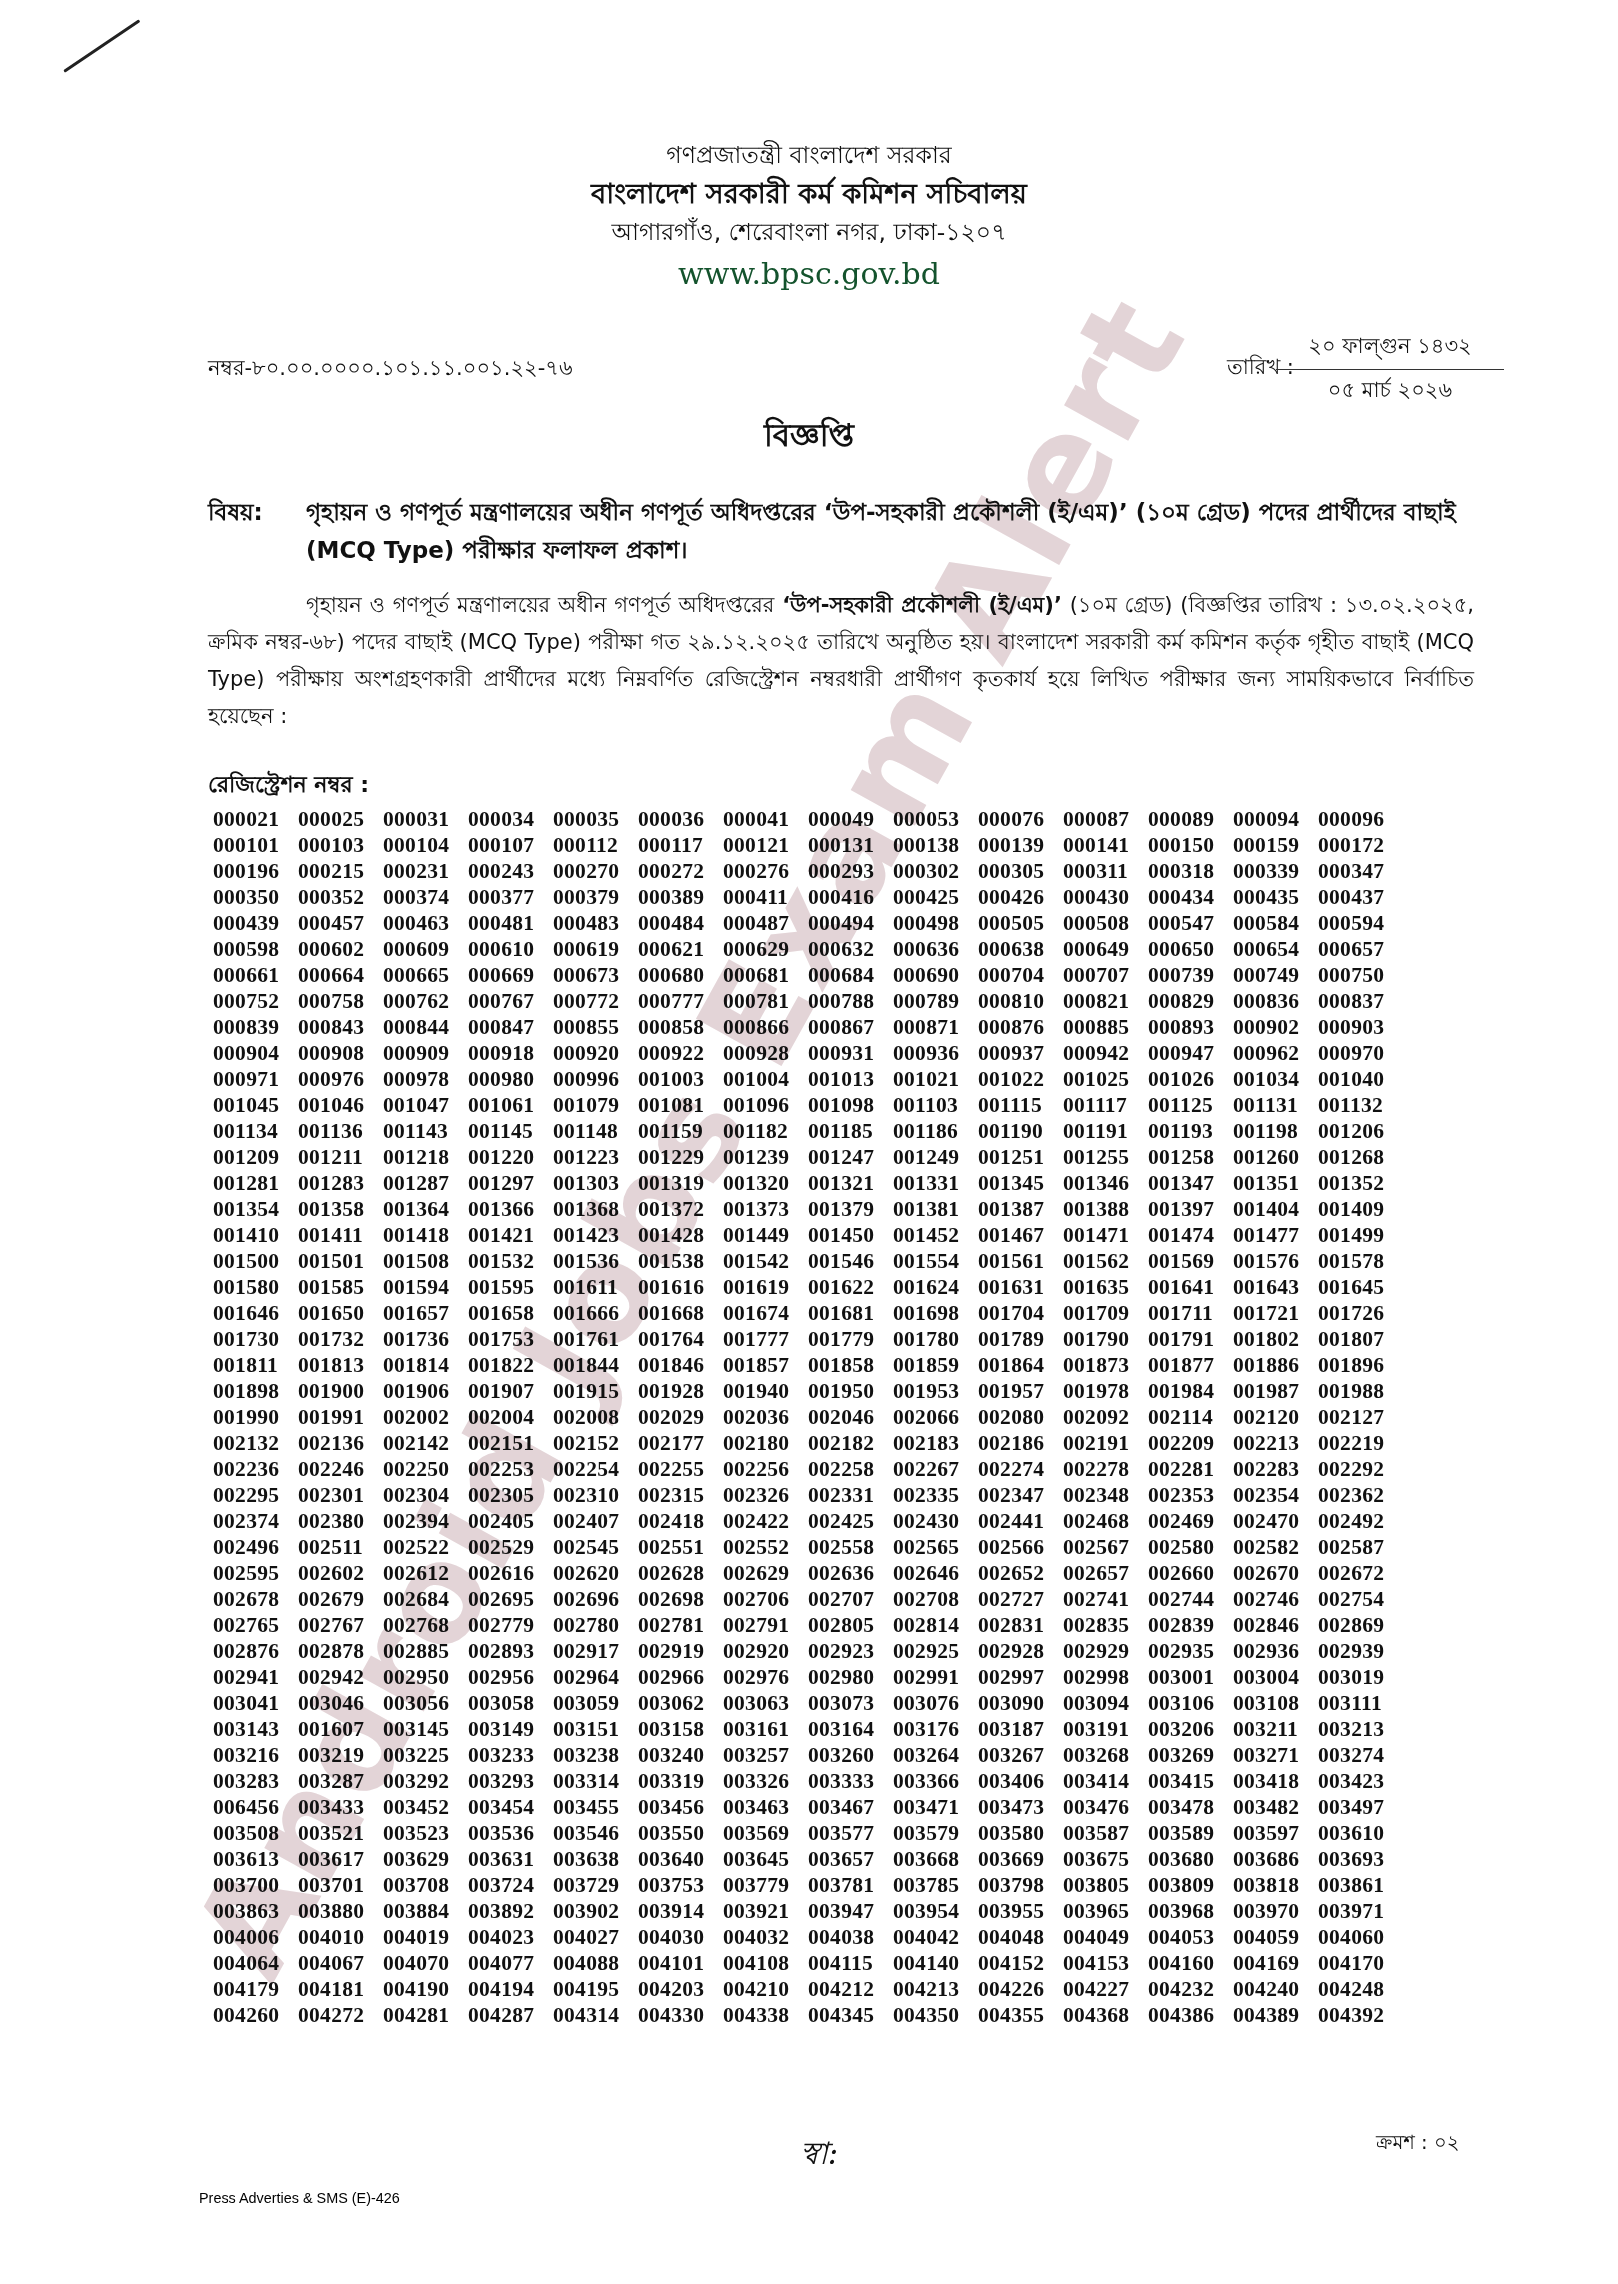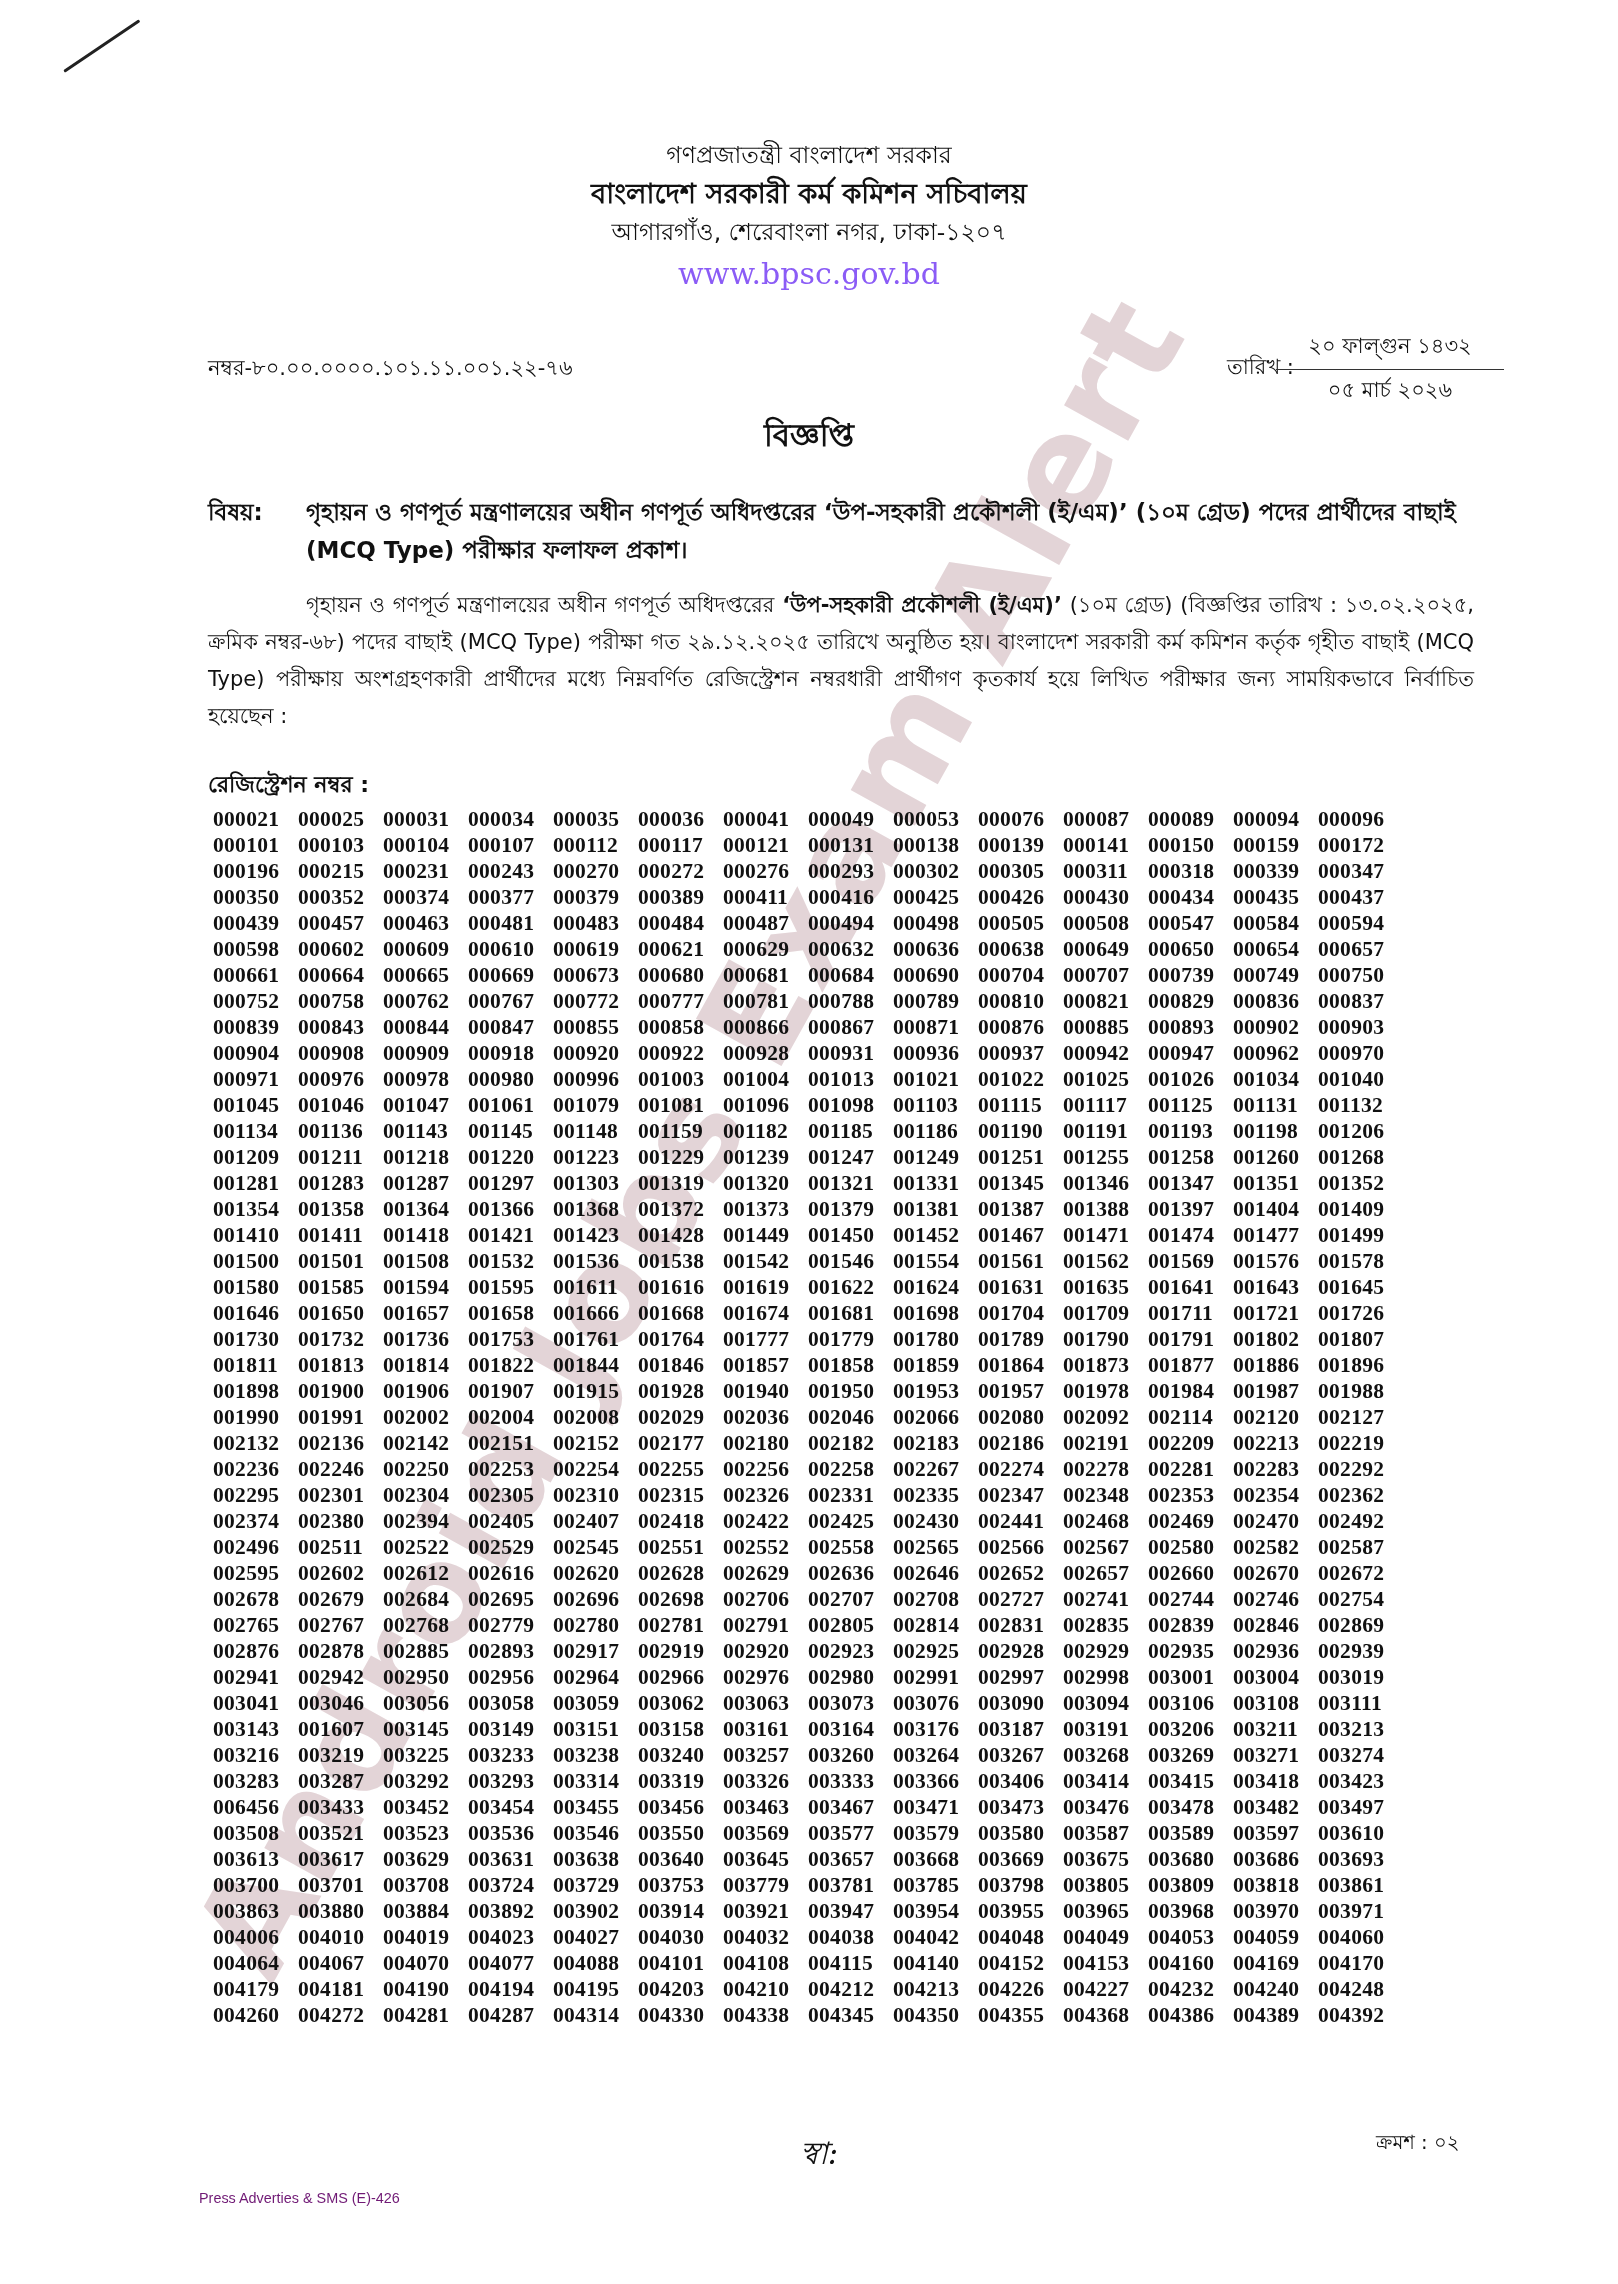"www.bpsc.gov.bd" .header .line5 { color: #8b5cf6 -> #14532d }
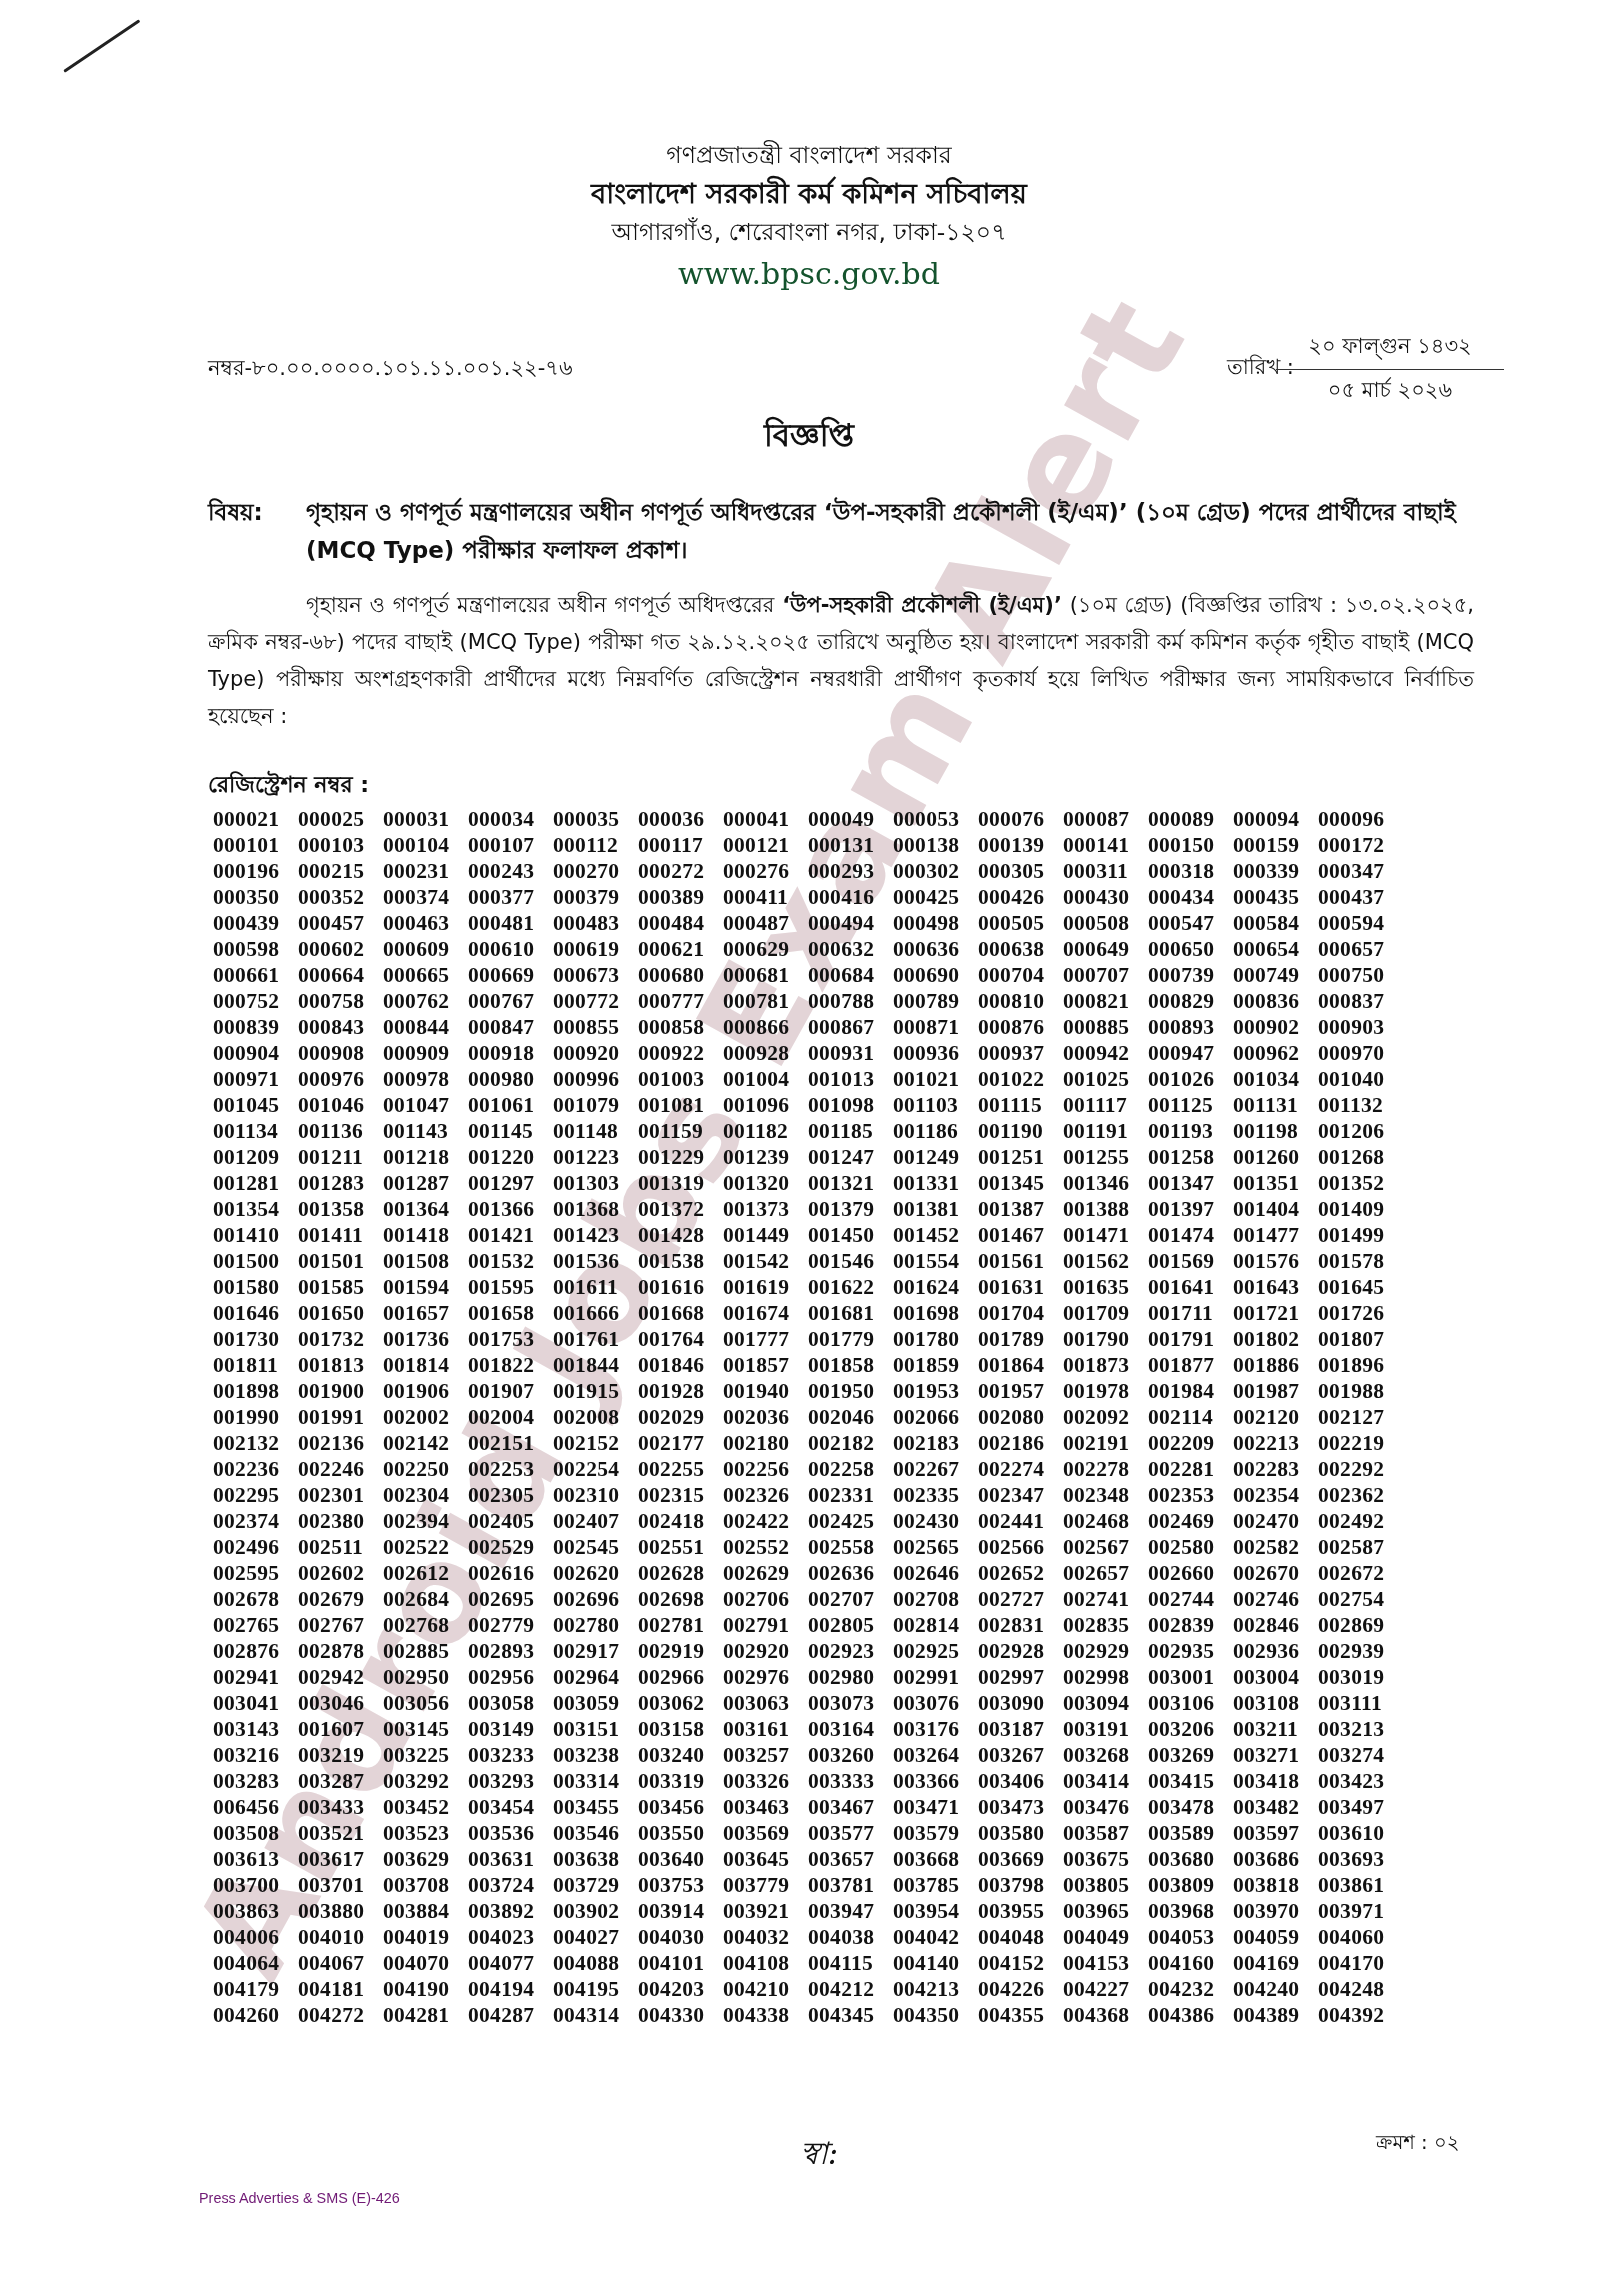"Press Adverties & SMS (E)-426" .footer-code { color: #701a75 -> #000000 }
